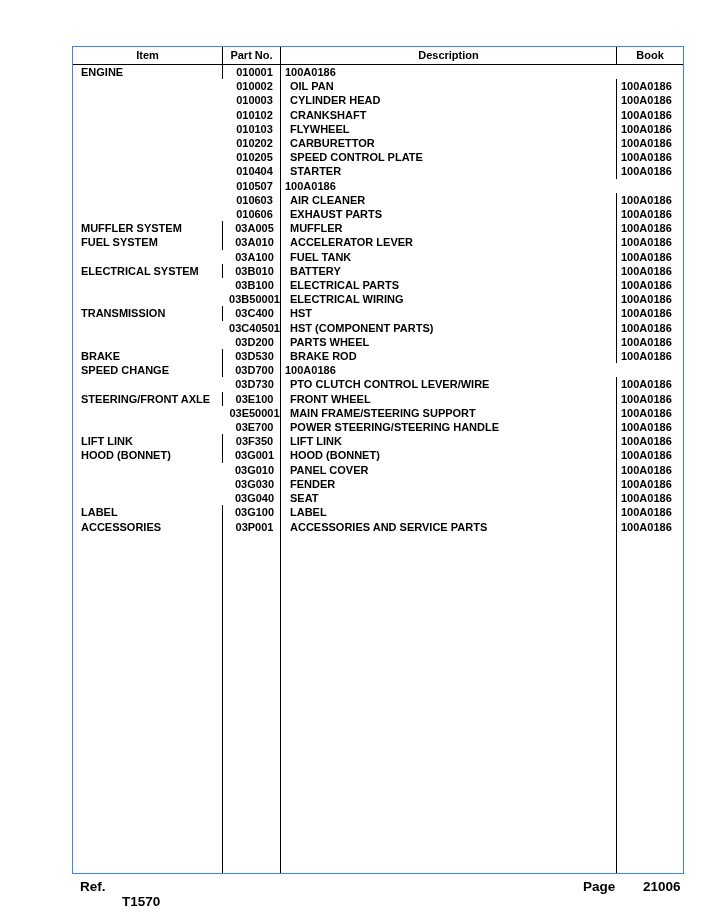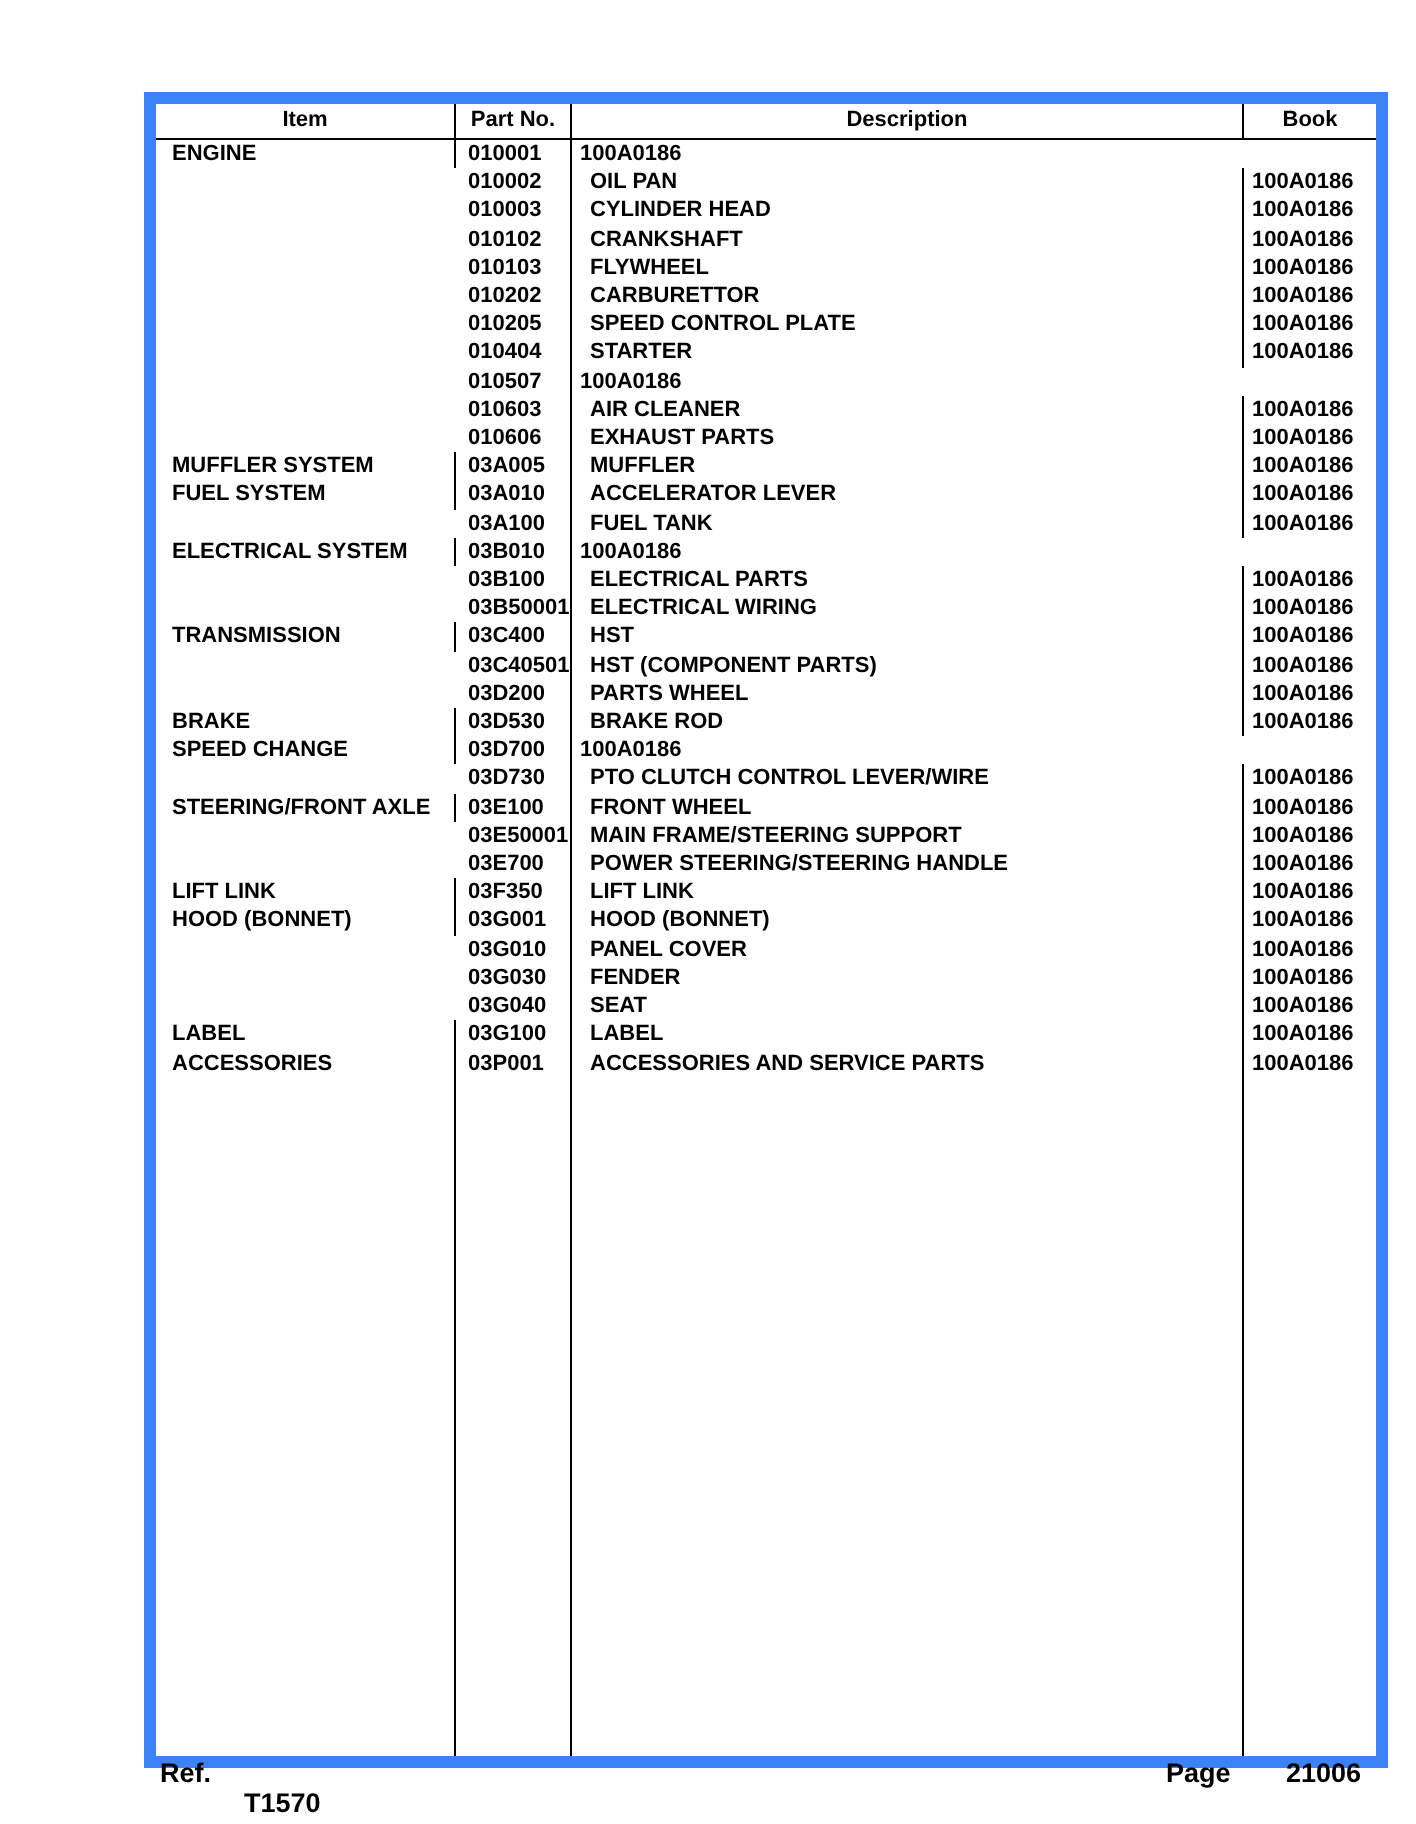"Item" .parts-table { border: 6px solid #3b82f6 -> 1px solid #3b82f6 }
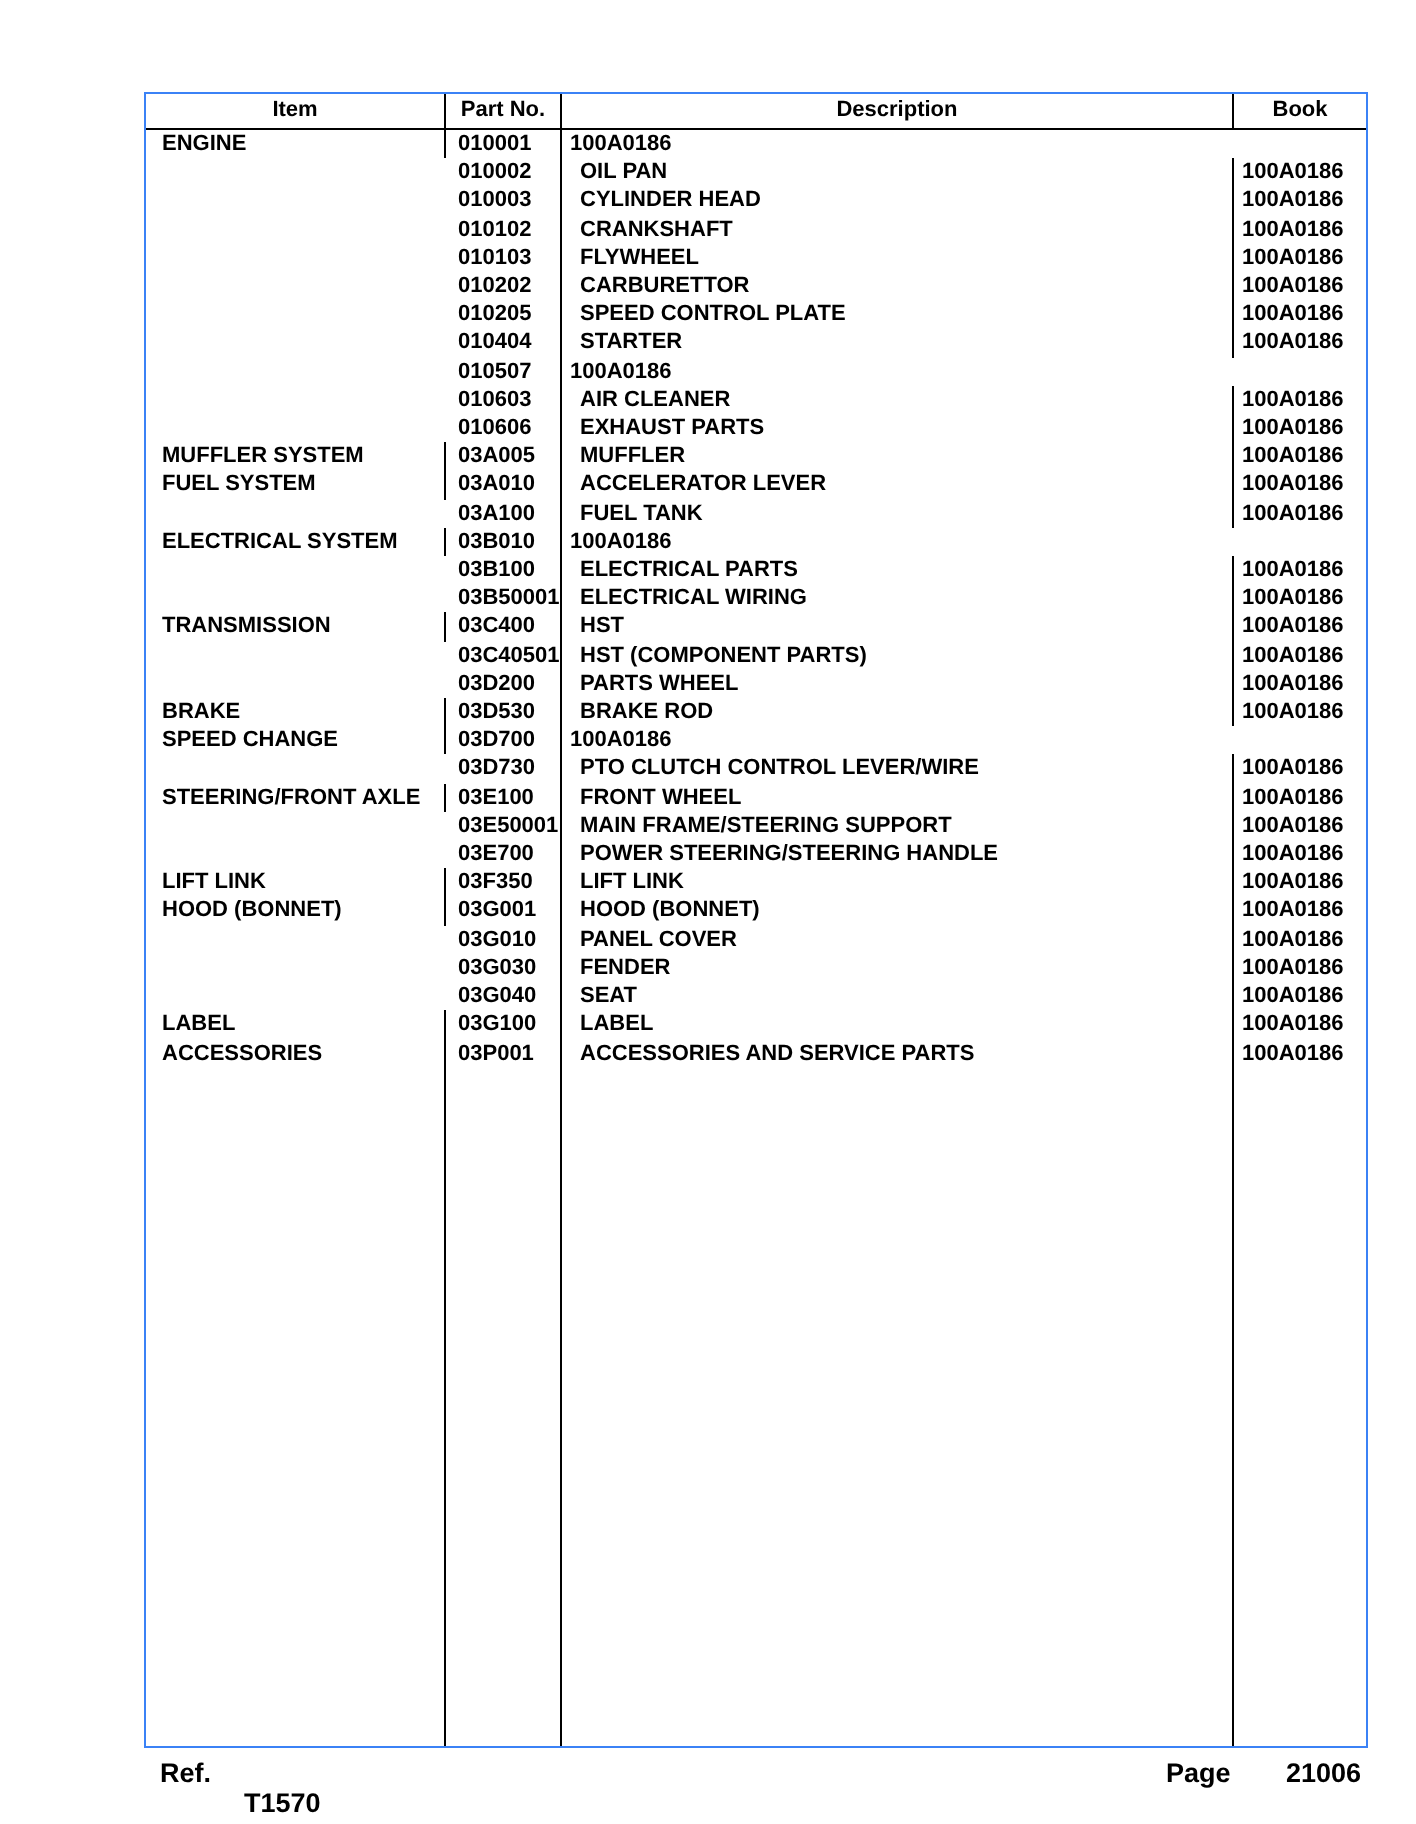"010001" .col-part { text-align: none -> center }
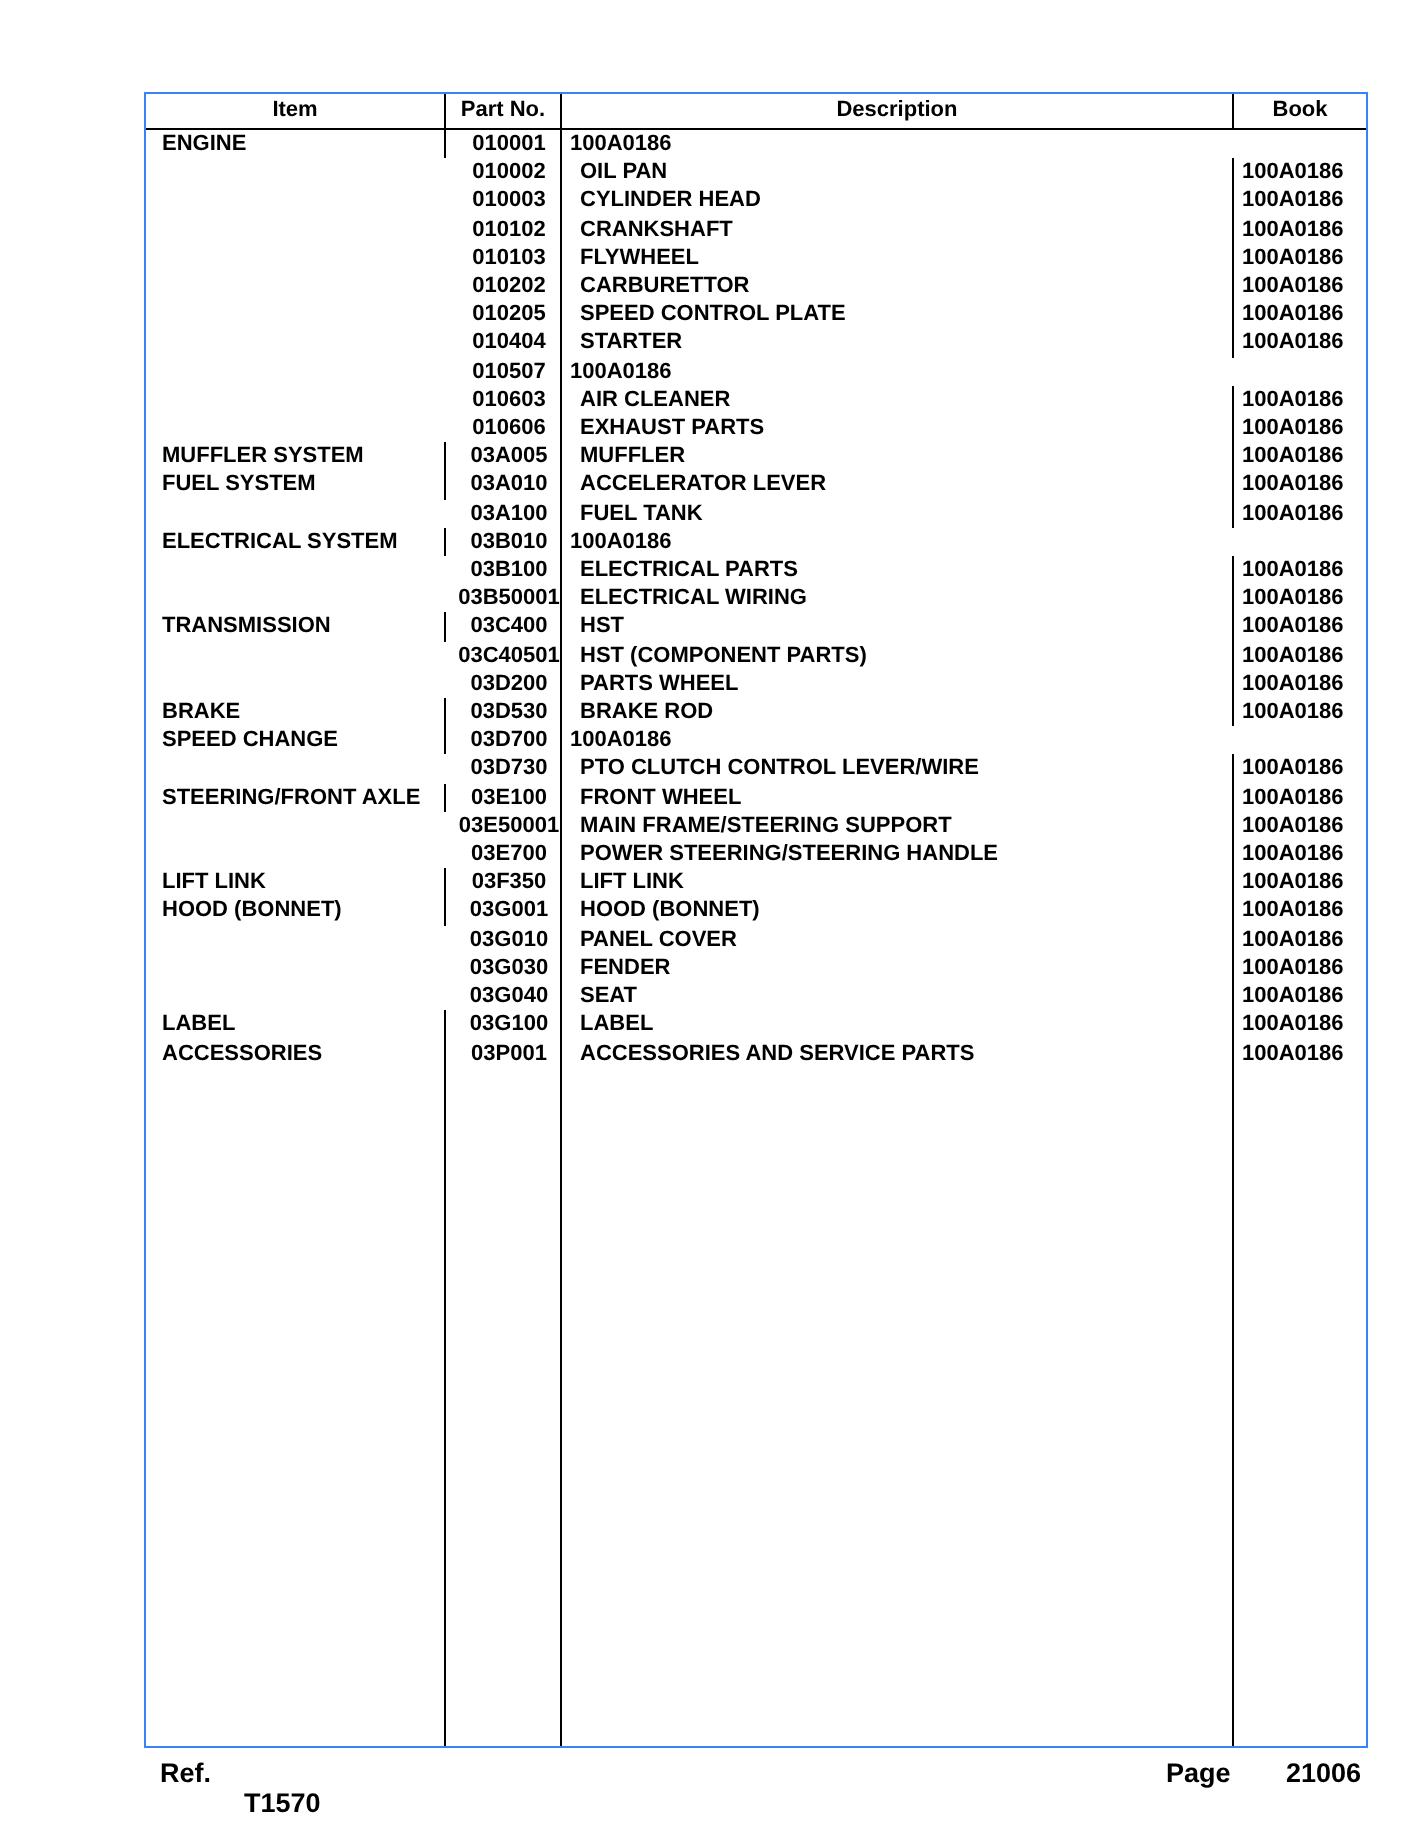"BATTERY" div.cell { html: none -> <div>BATTERY</div> }
